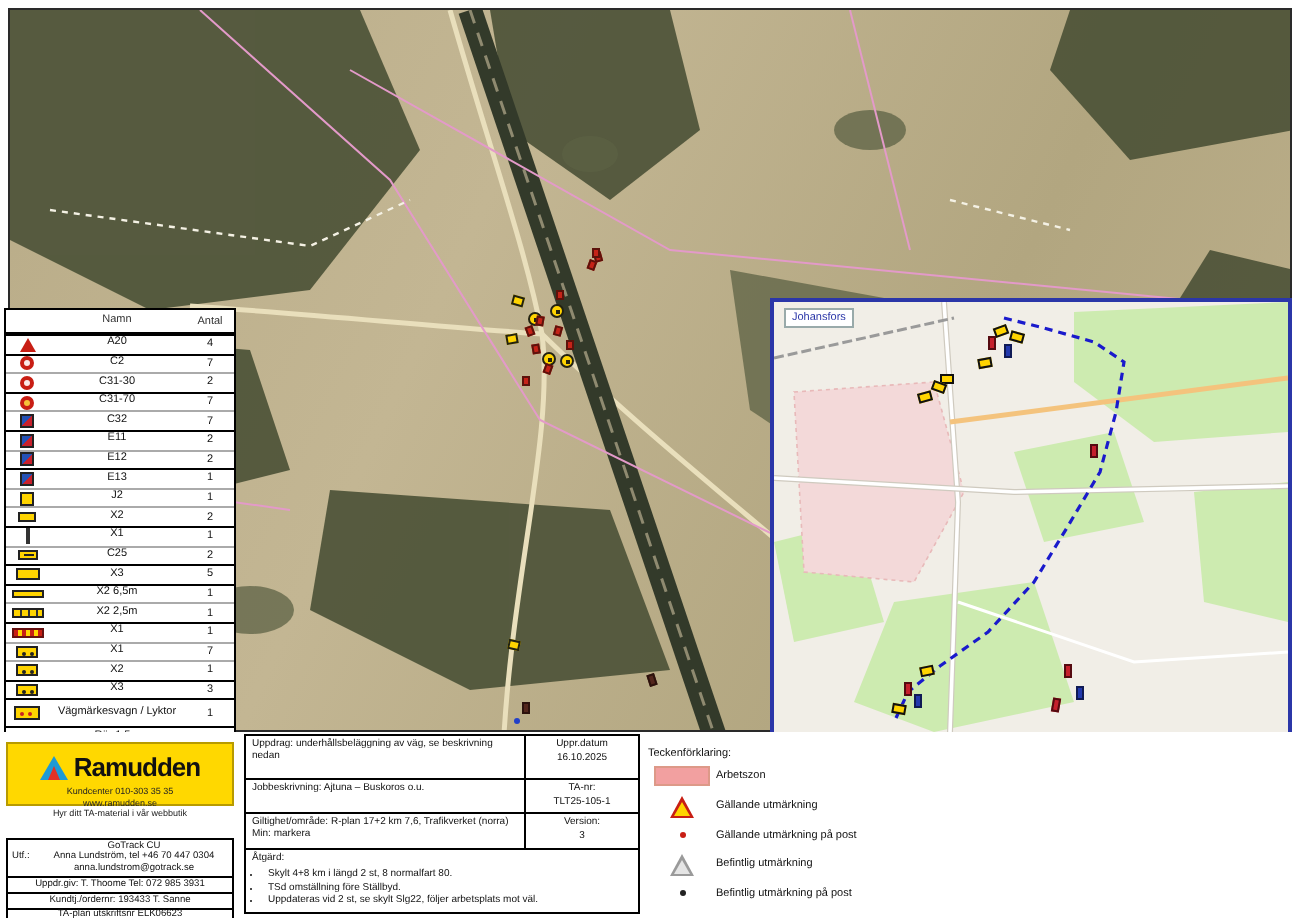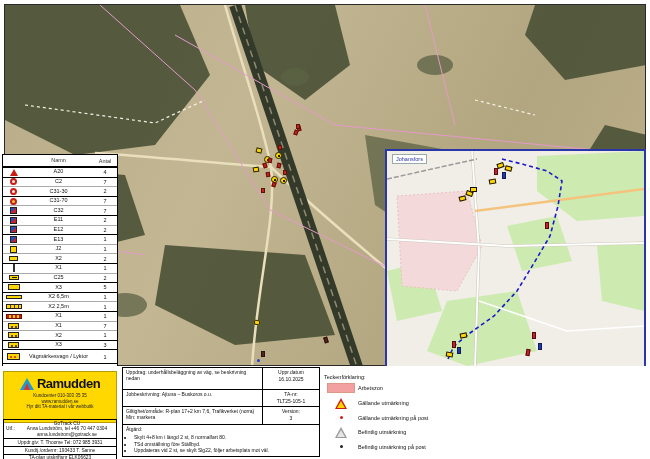"Ramudden" .ram-box { height: 52px -> 32px }
